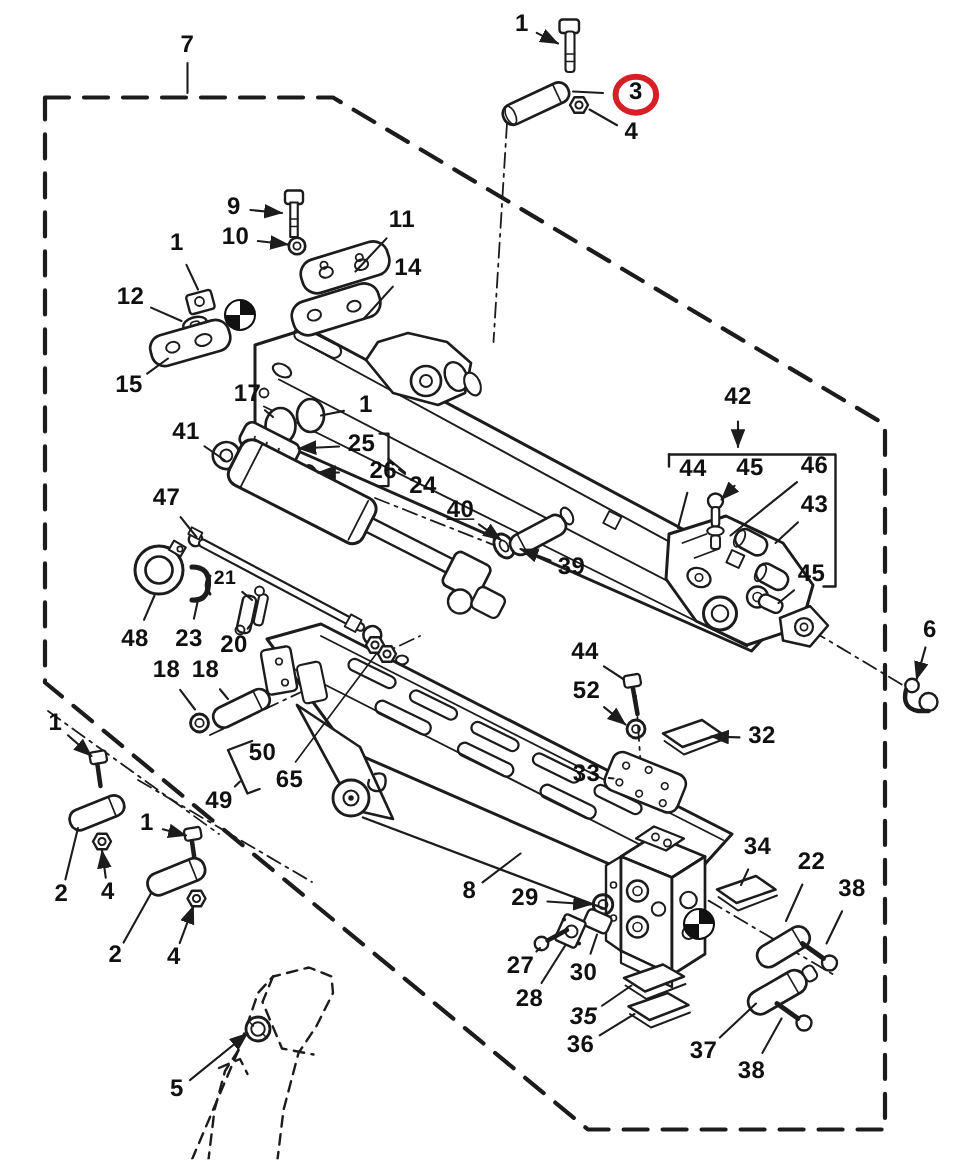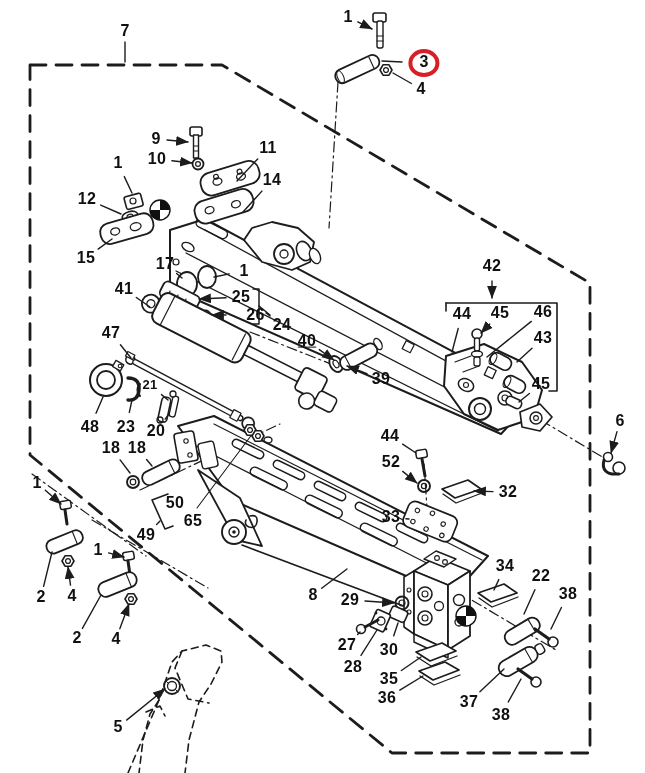"35" div.plabel { font-style: none -> italic }
